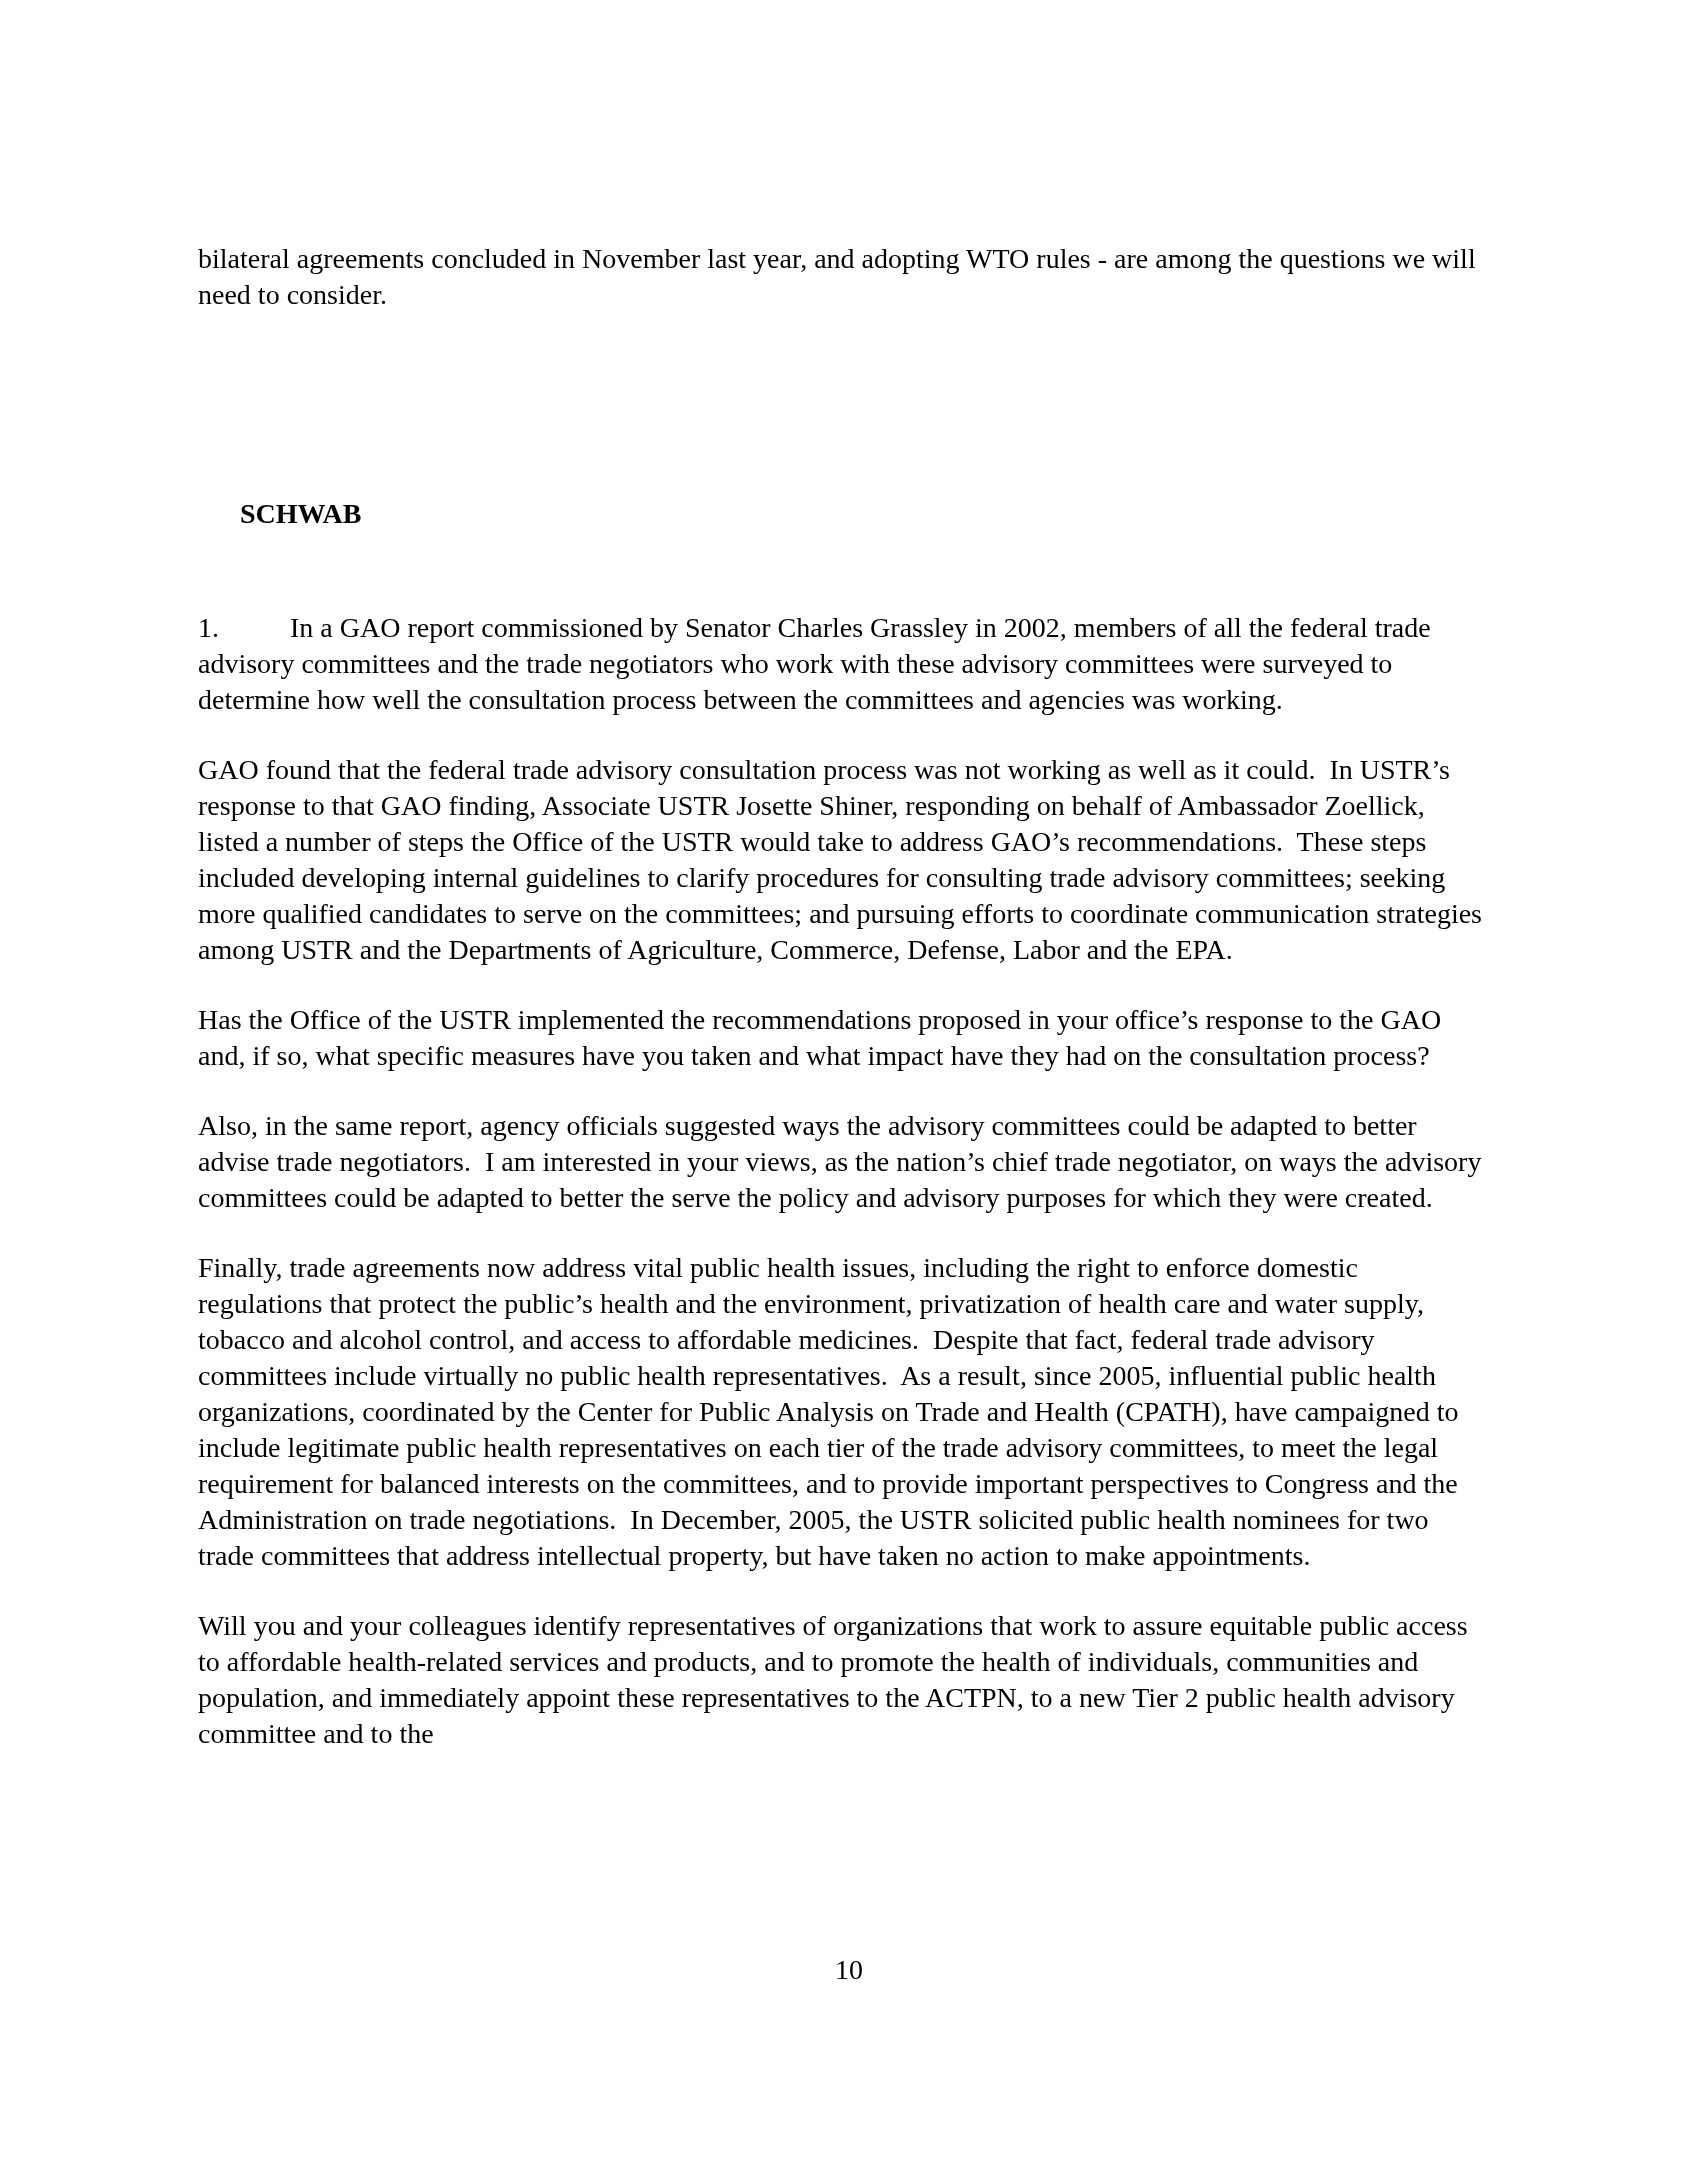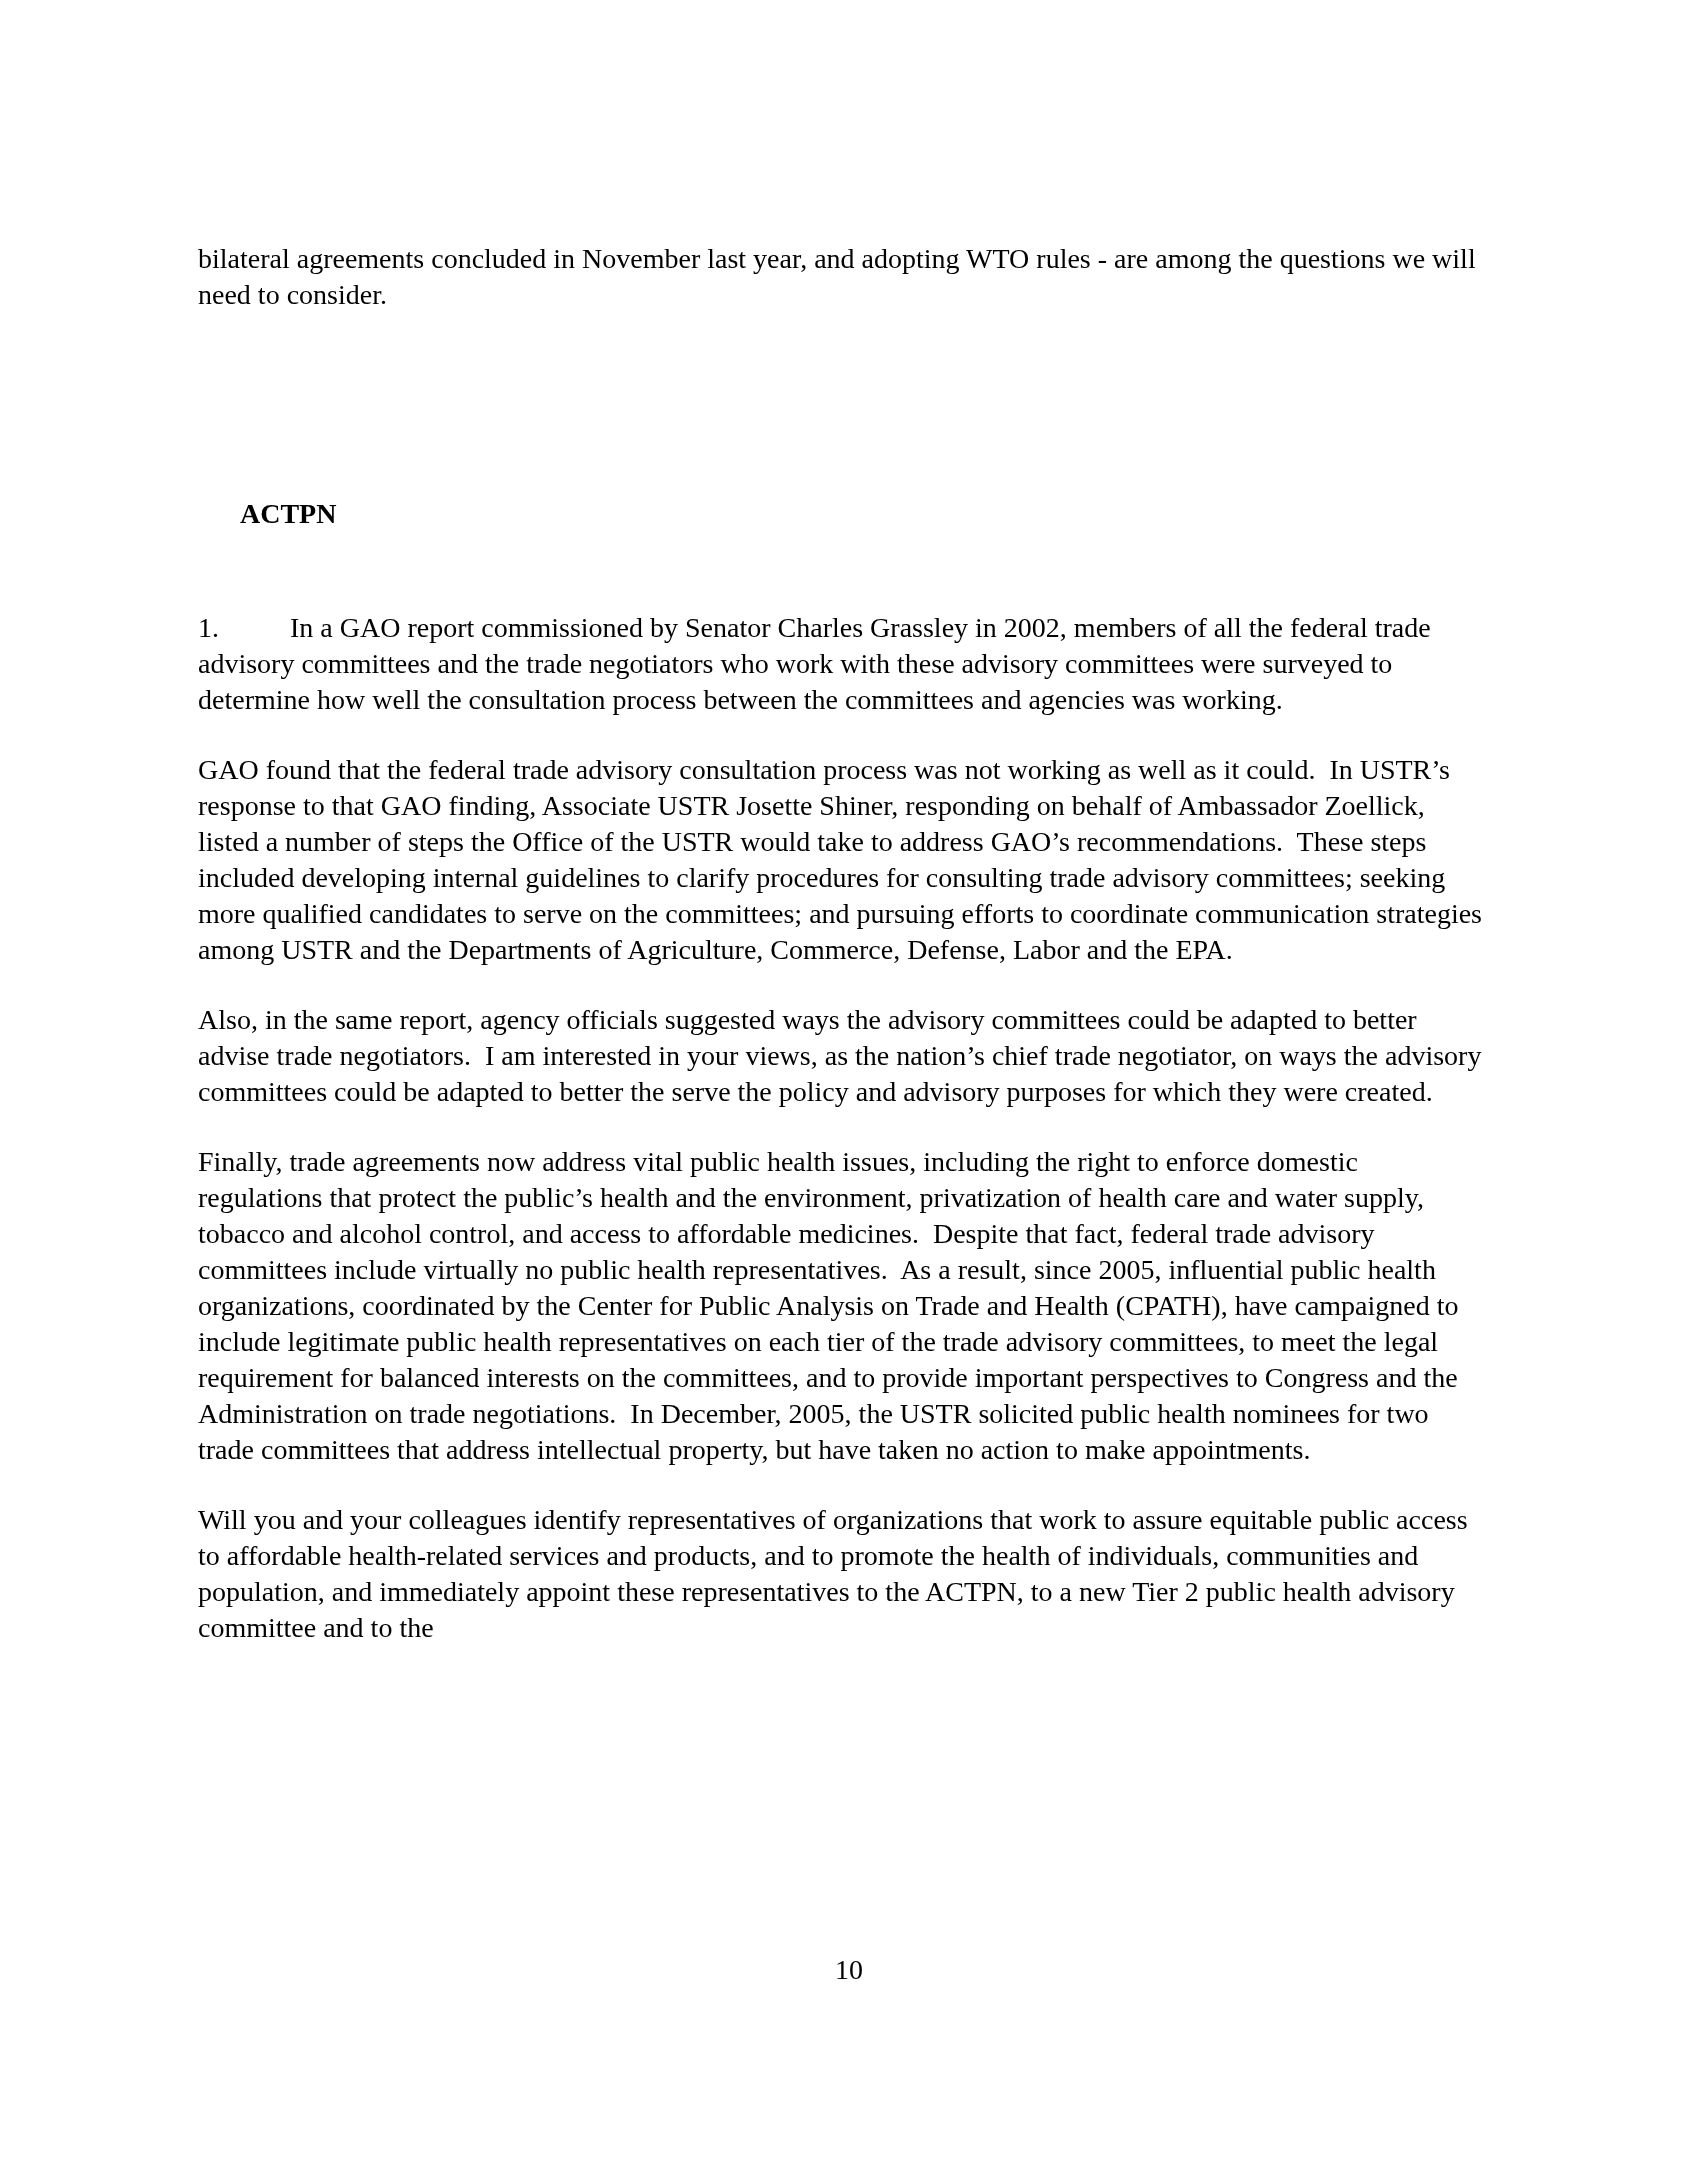"ACTPN" span { text: ACTPN -> SCHWAB }
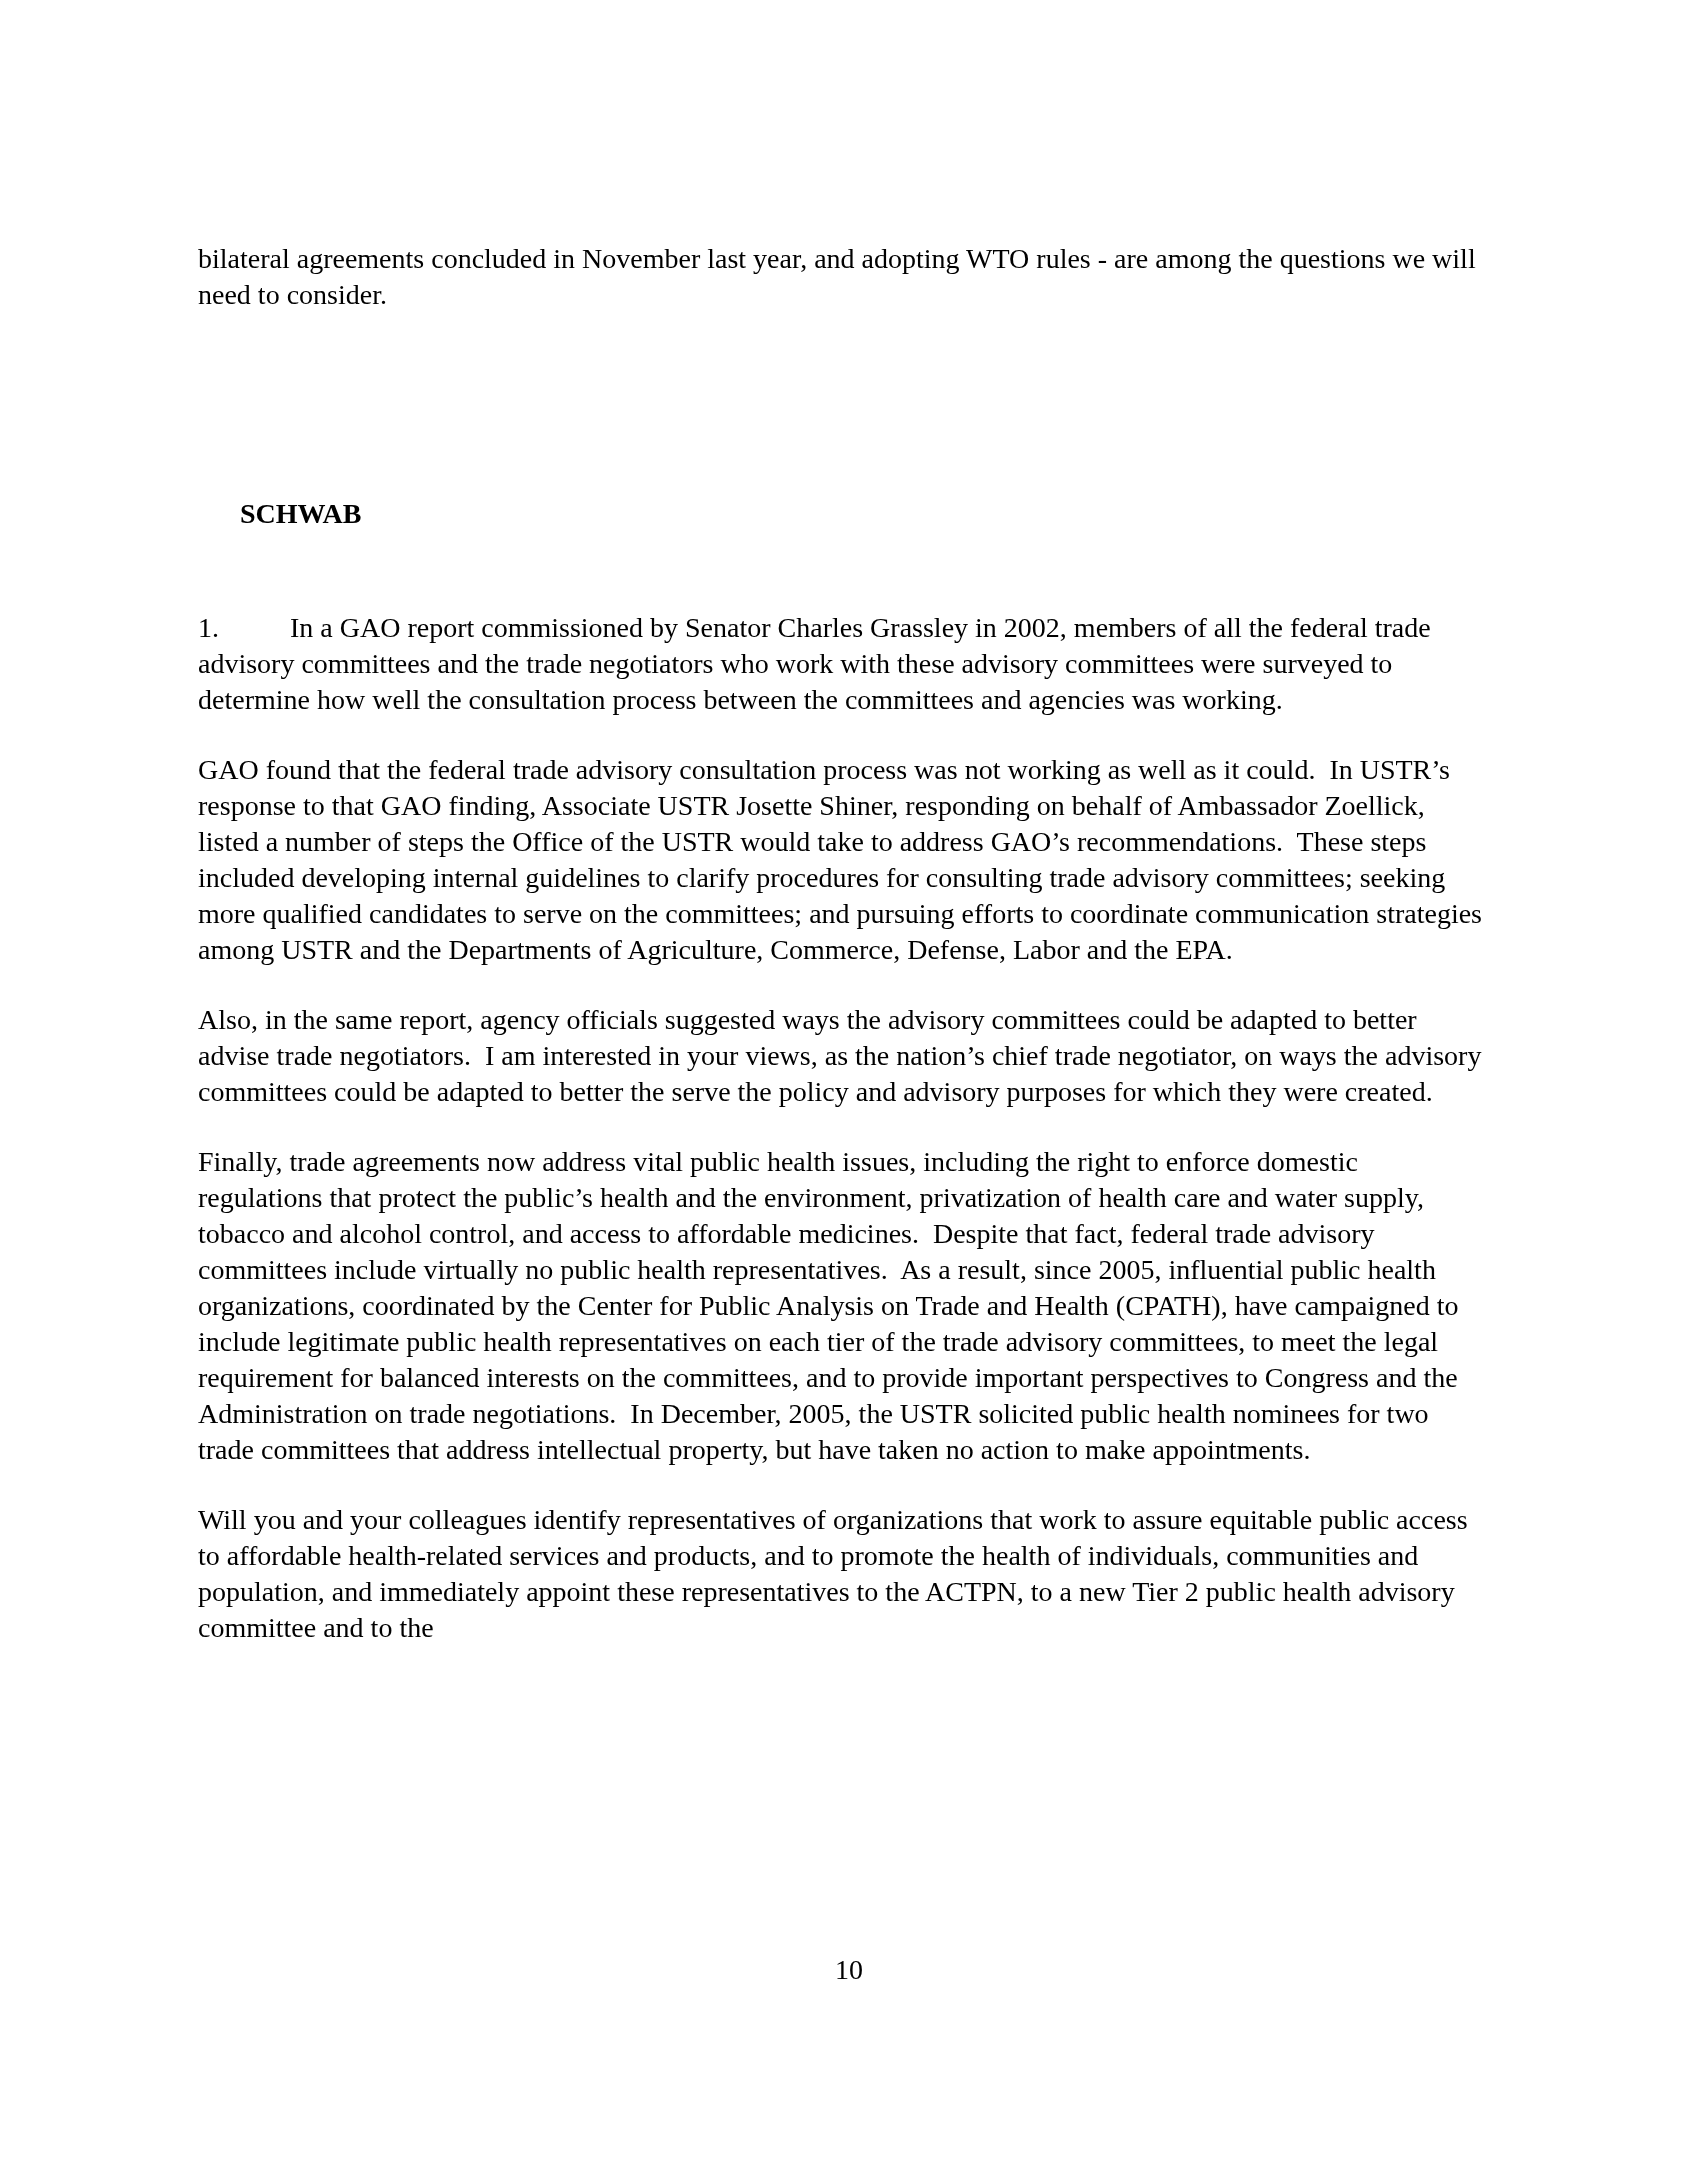"Has the Office of the" p { html: none -> <p>Has the Office of the USTR implemented the recommendations proposed in your office’s response to the GAO and, if so, what specific measures have you taken and what impact have they had on the consultation process?</p> }
